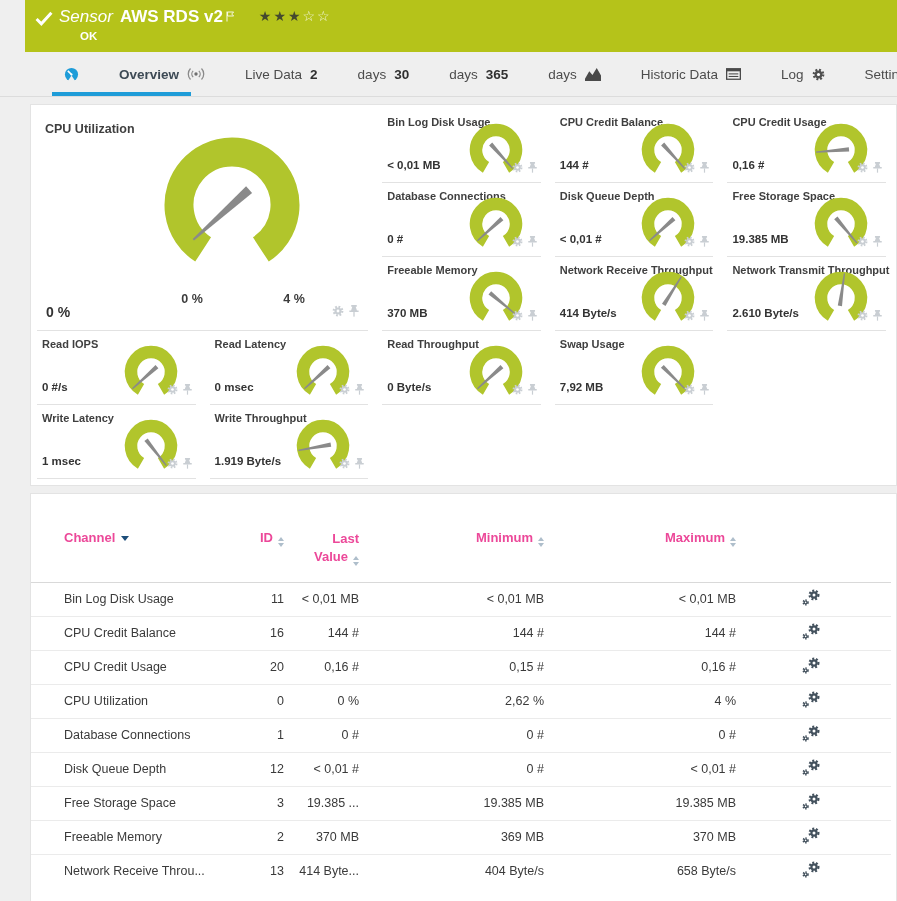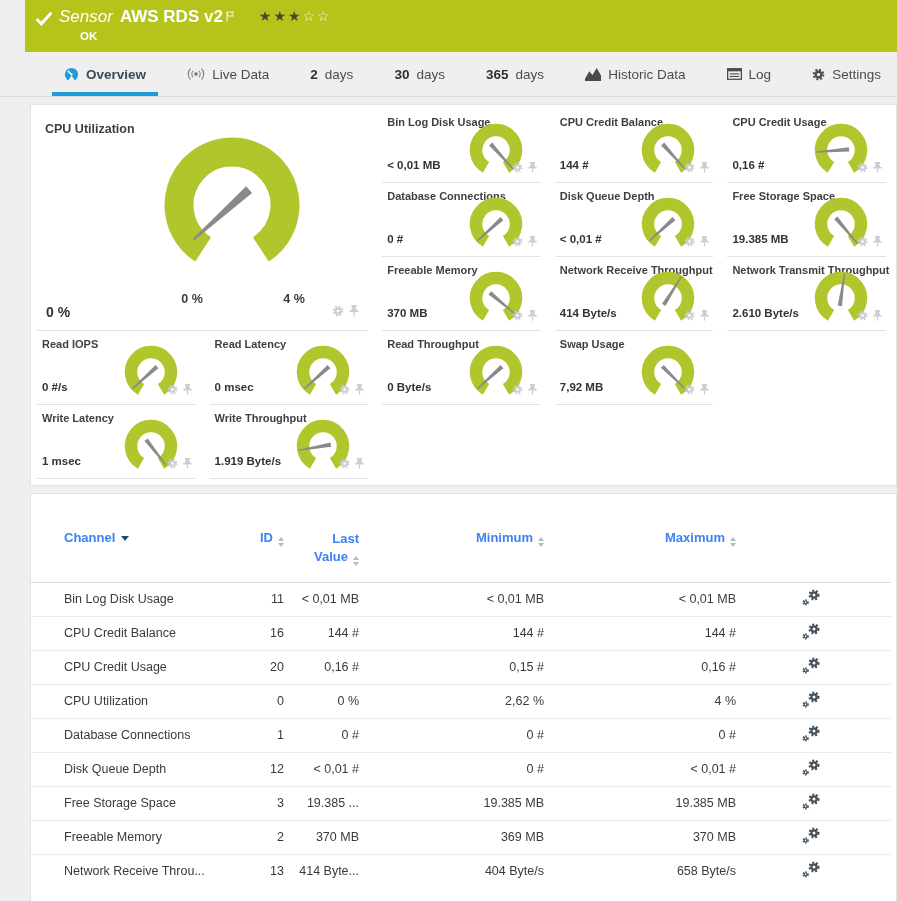"Overview" .tab .lbl { margin-left: none -> 33px }
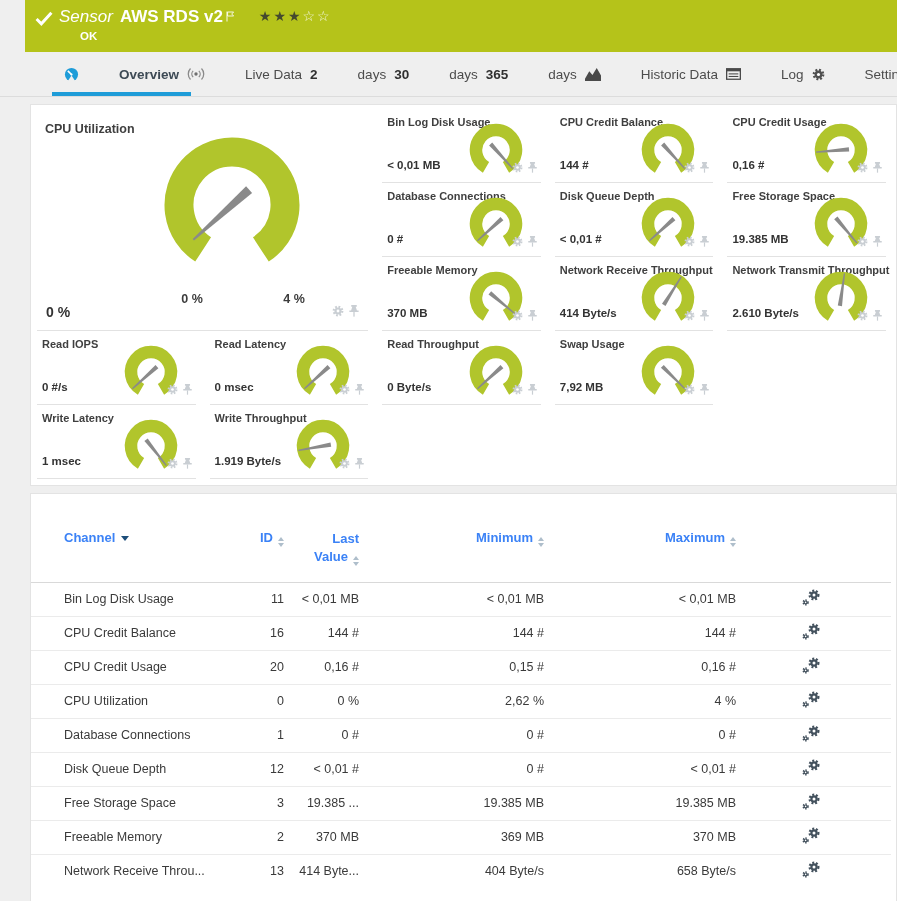"Channel" thead th { color: #3b82f6 -> #ec4899 }
